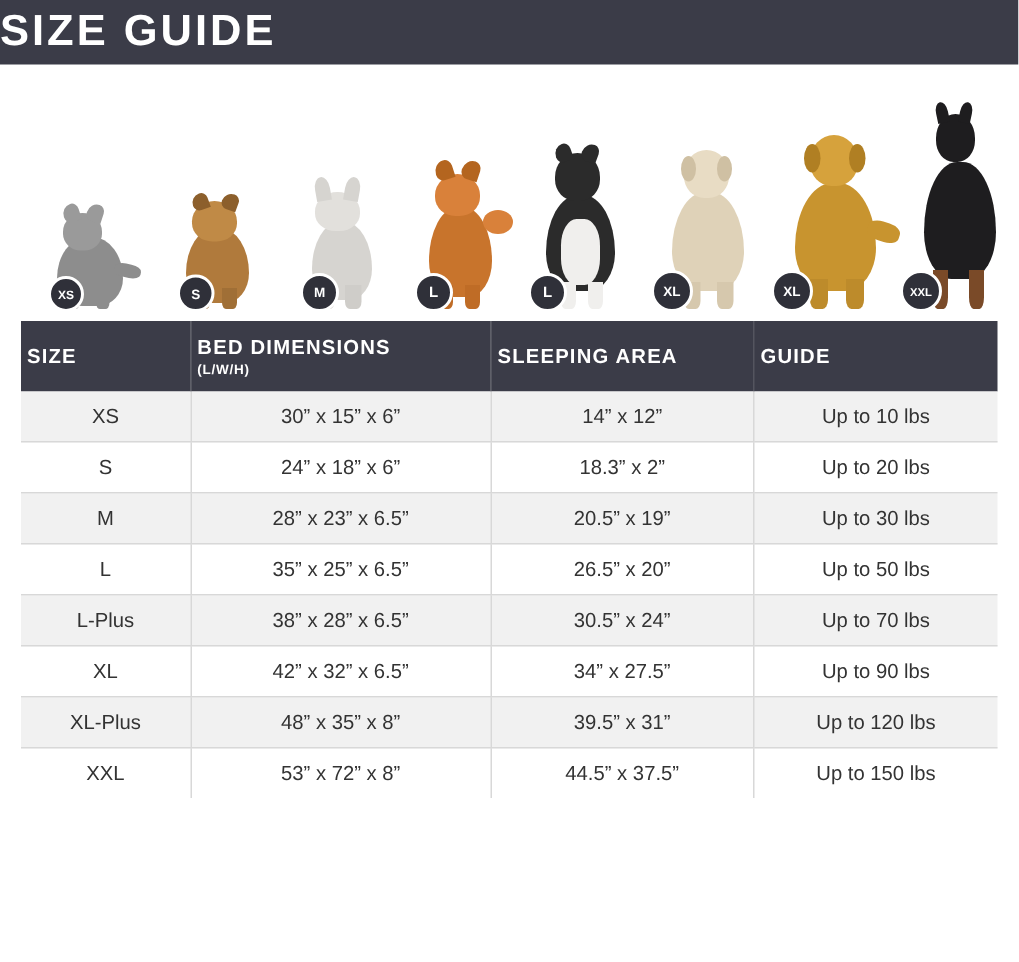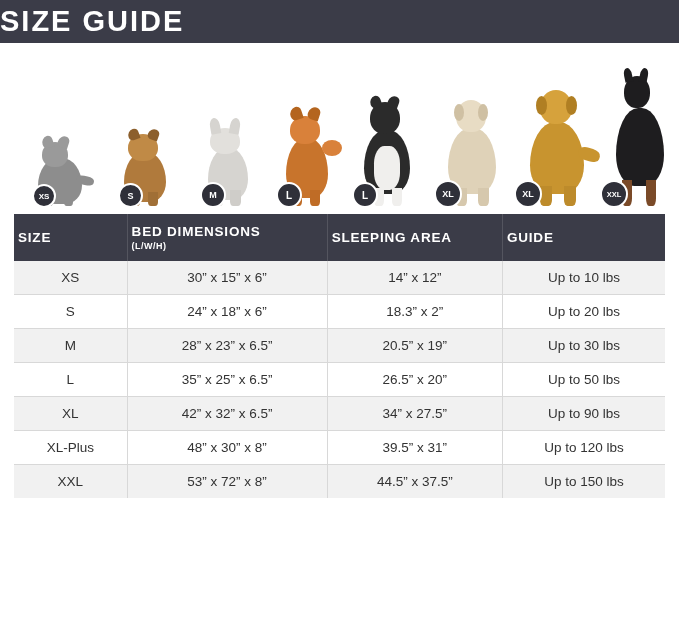"L-Plus" tr { html: none -> <tr> <td>L-Plus</td> <td>38” x 28” x 6.5”</td> <td>30.5” x 24”</td> <td>Up to 70 lbs</td> </tr> }
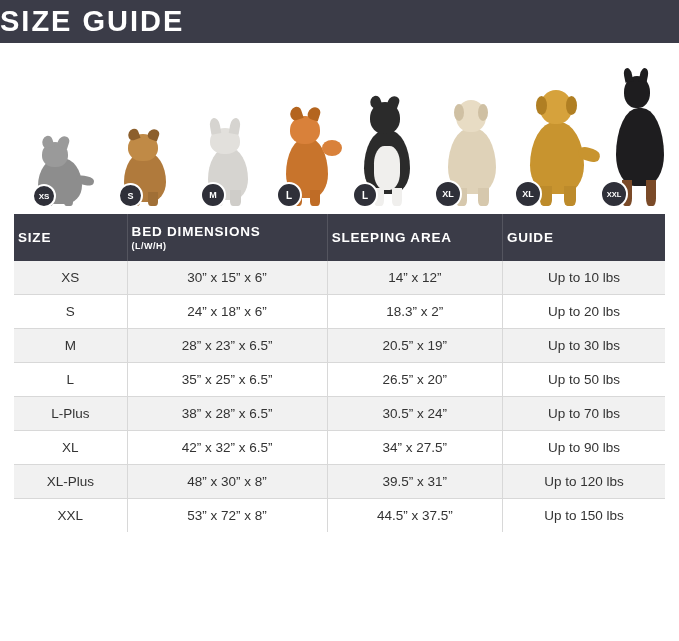"48” x 30” x 8”" td { text: 30 -> 35 }
